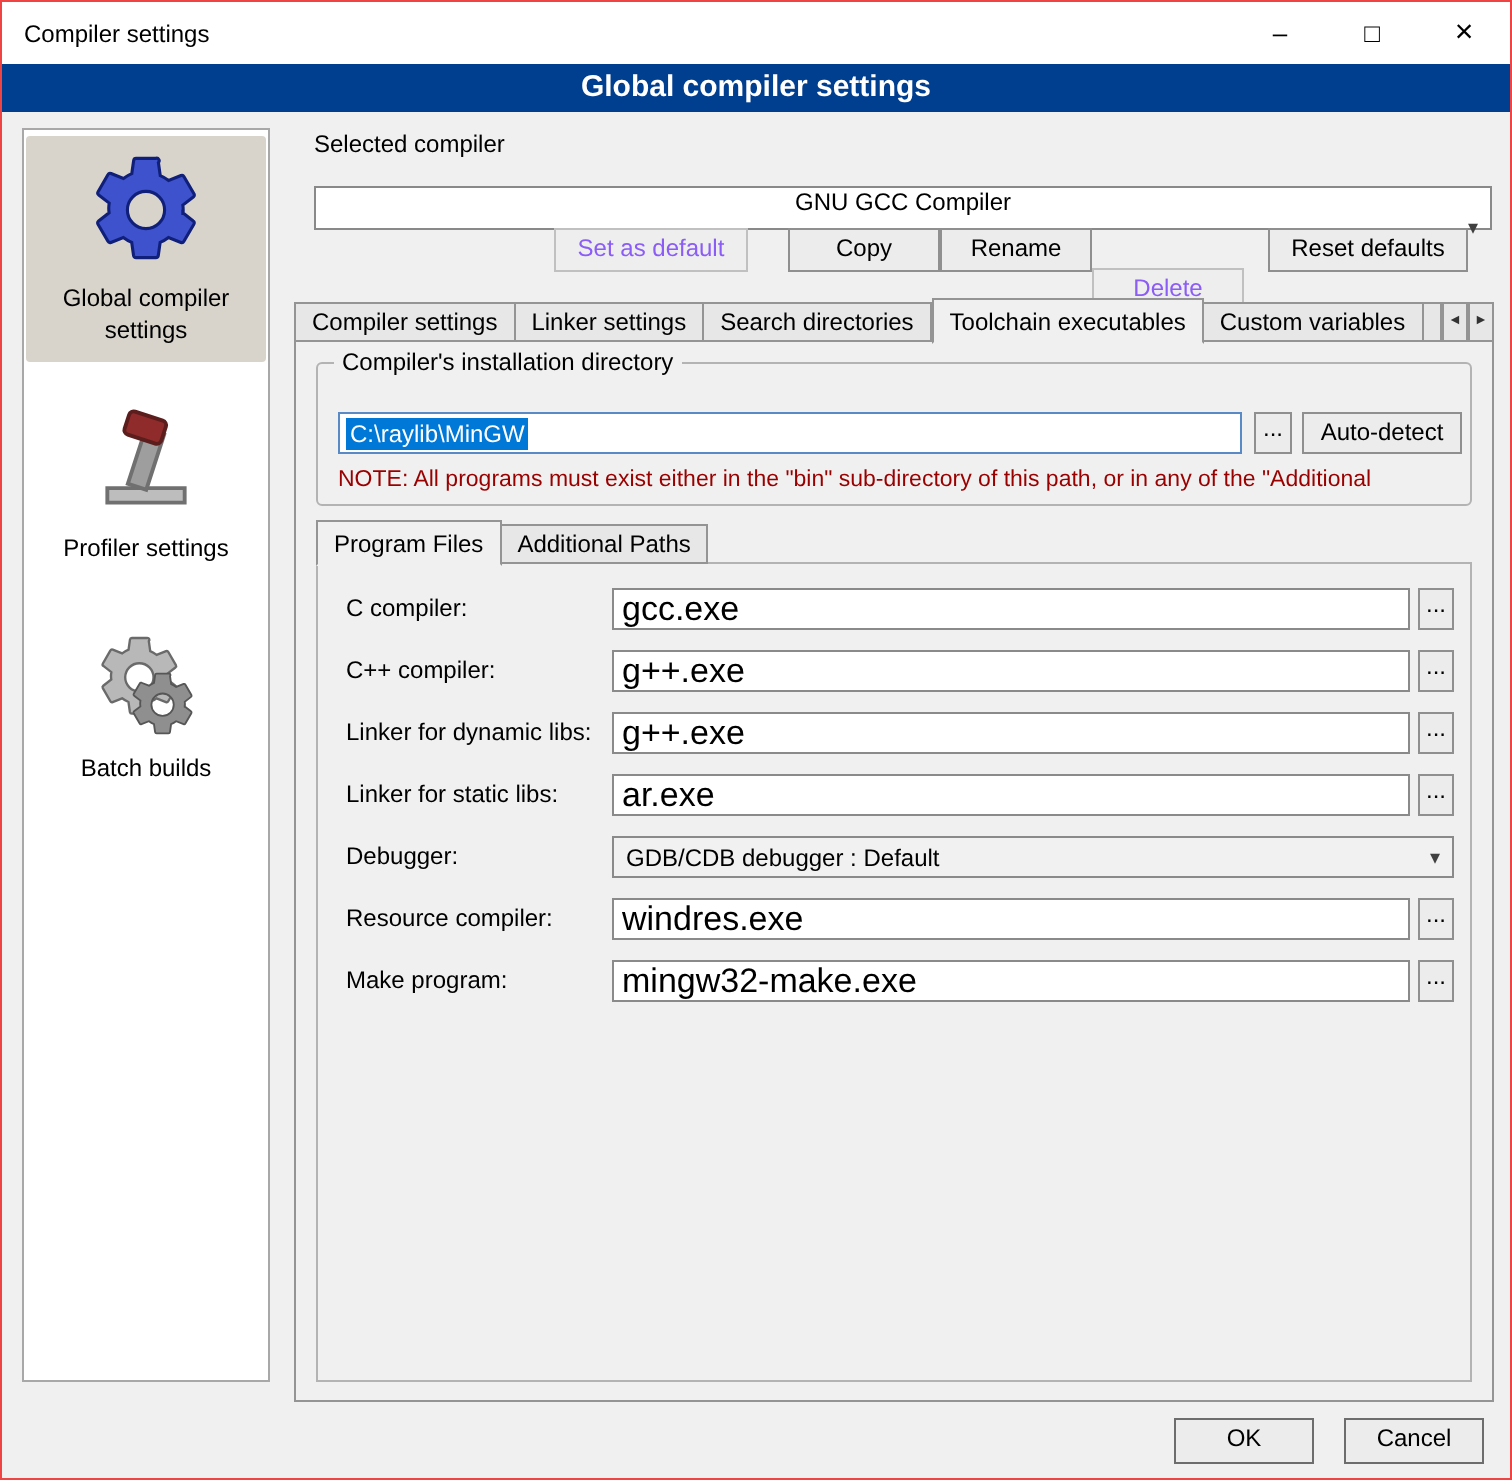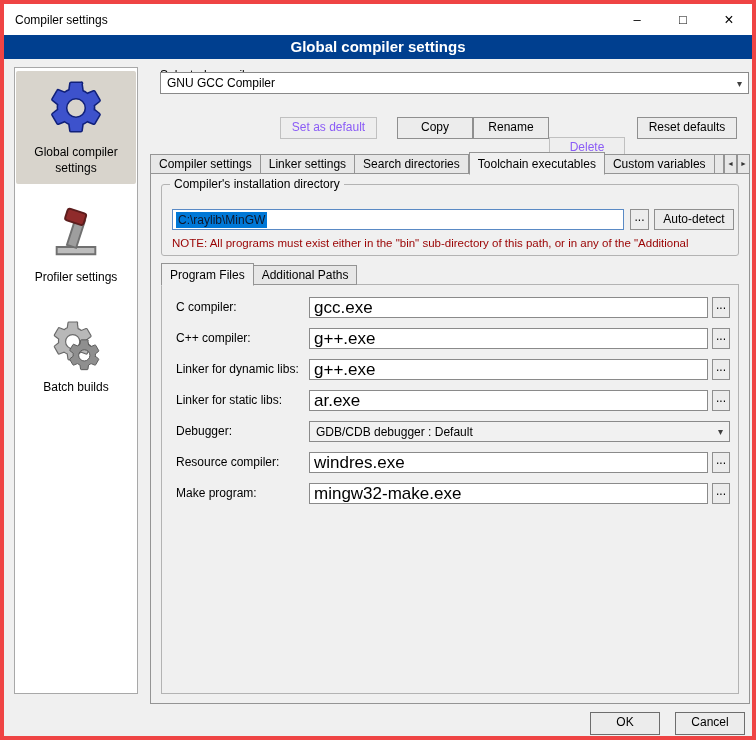"Compiler settings" .window { border: 4px solid #ef4444 -> 1px solid #ef4444 }
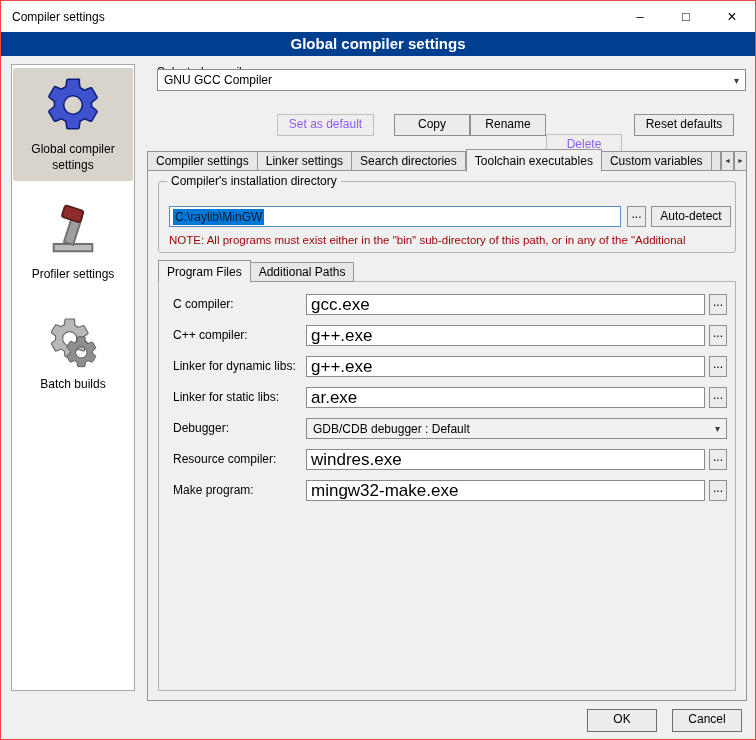"GNU GCC Compiler" .combo-main { flex-direction: none -> column; top: 68px -> 92px }
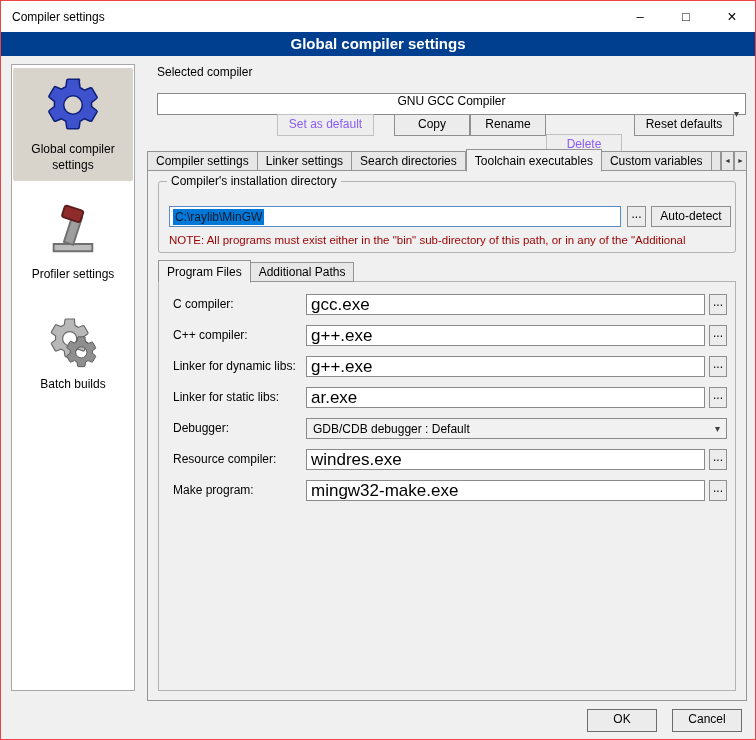"C:\raylib\MinGW" .selection { color: #0f172a -> #ffffff }
